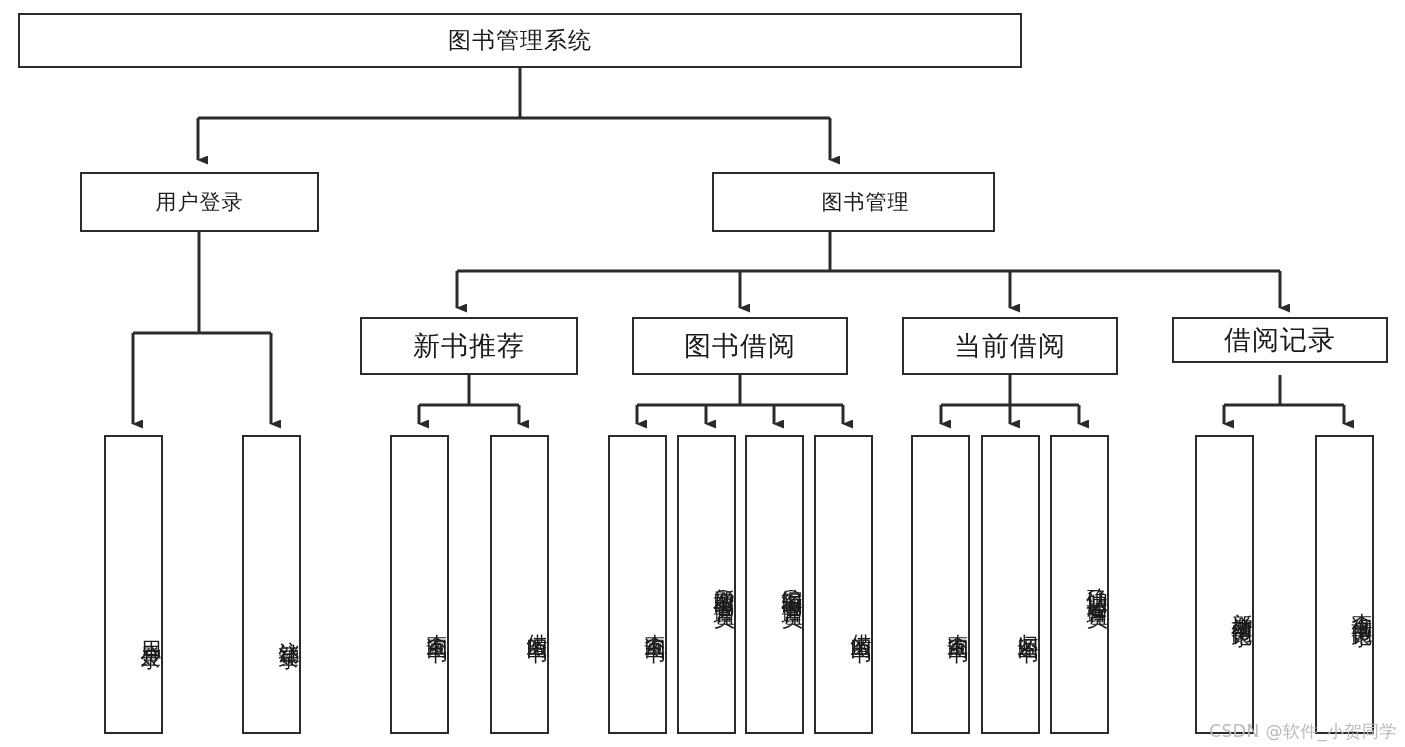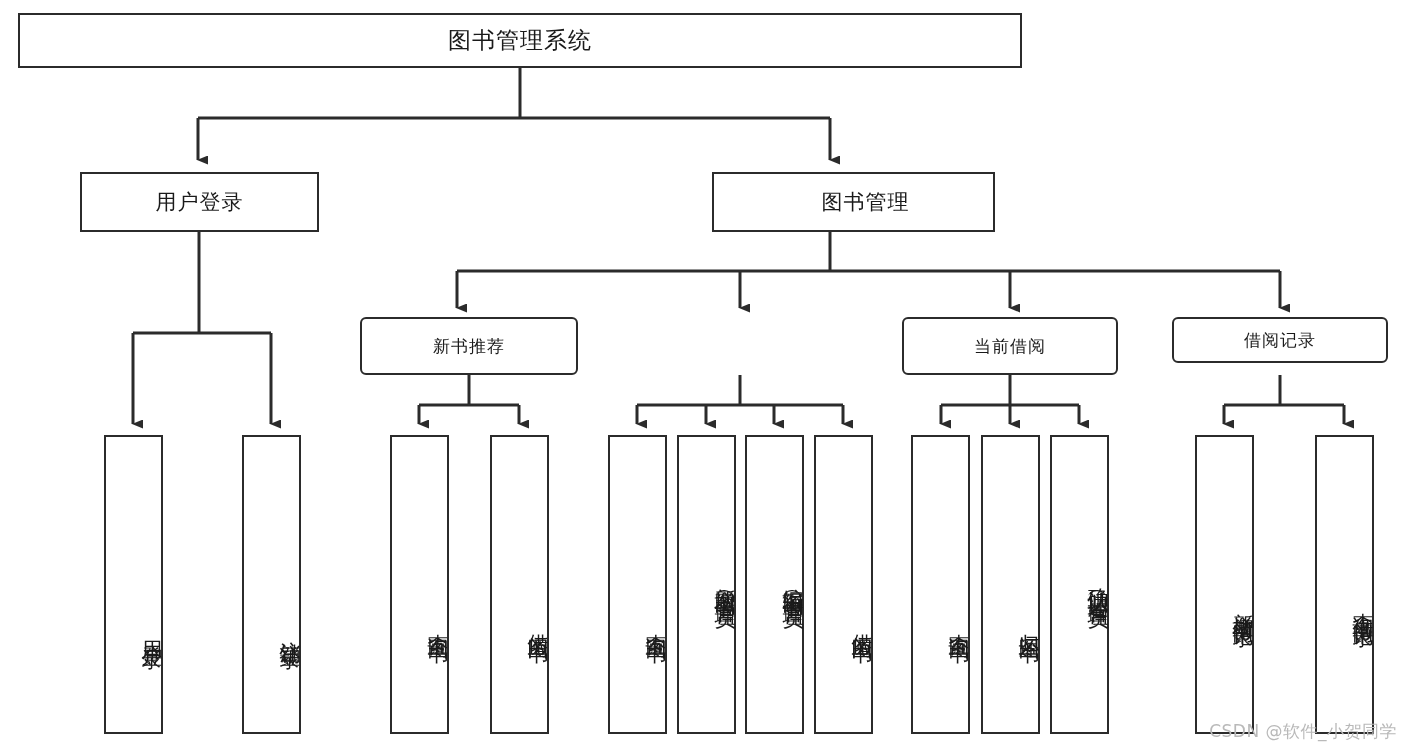"图书管理系统" .node { font-family: Liberation Mono, monospace -> none }
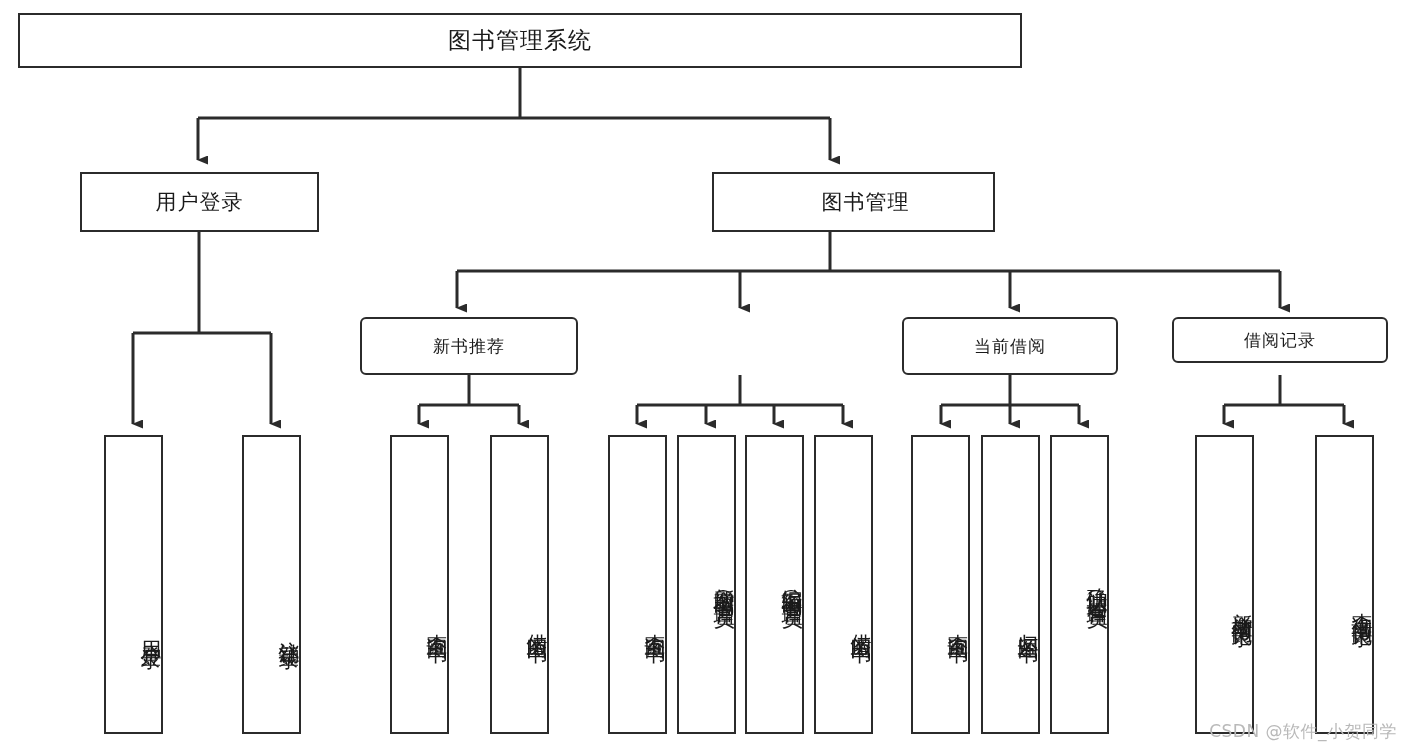"新书推荐" .node.level3 { border-radius: 6px -> none; font-size: 17px -> 27px }
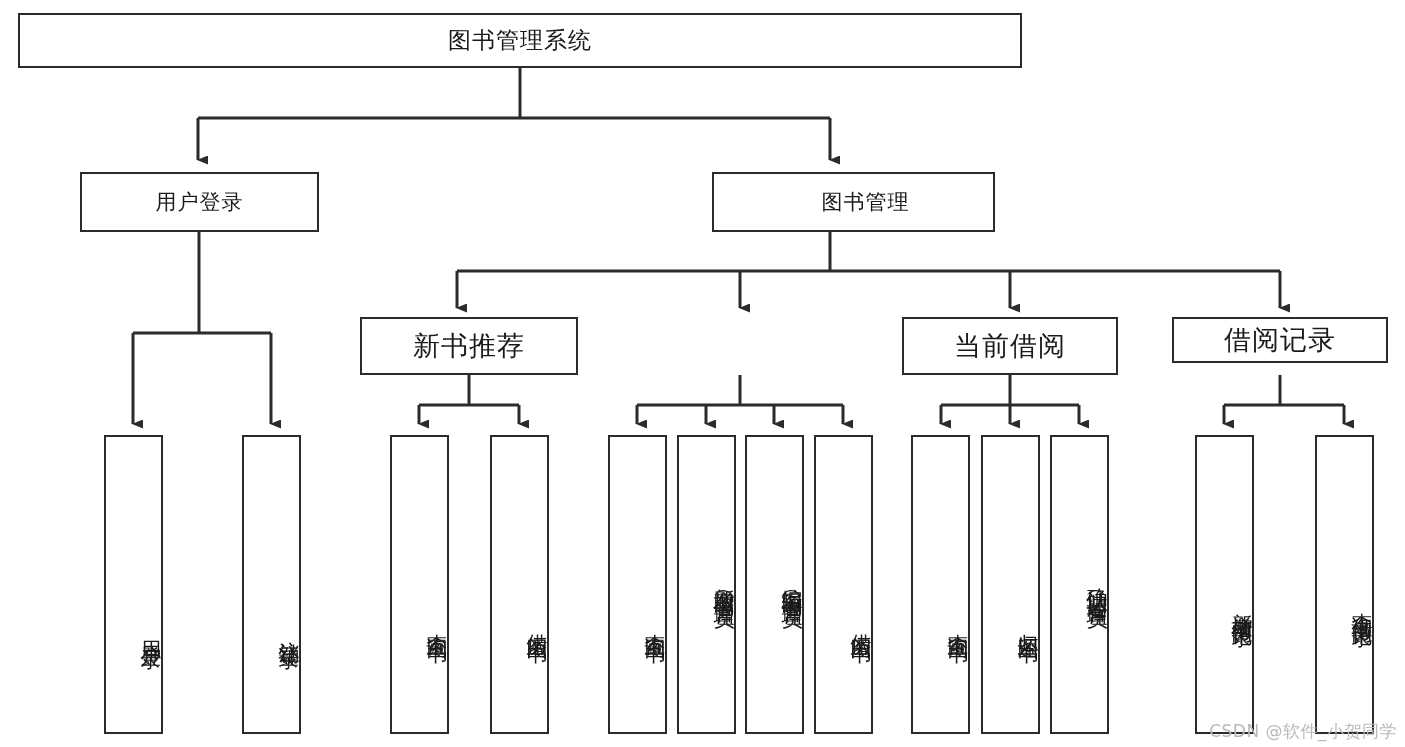"图书借阅" div.node { html: none -> <div> <span>图书借阅</span> </div> }
